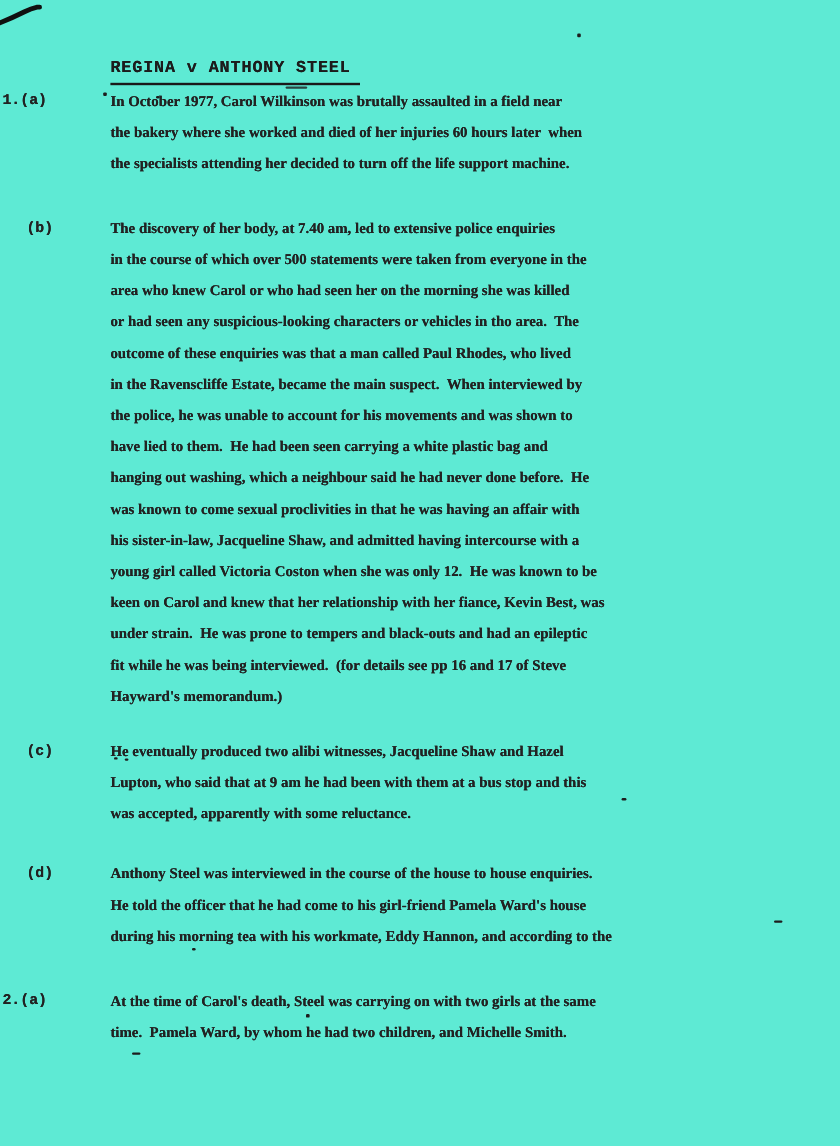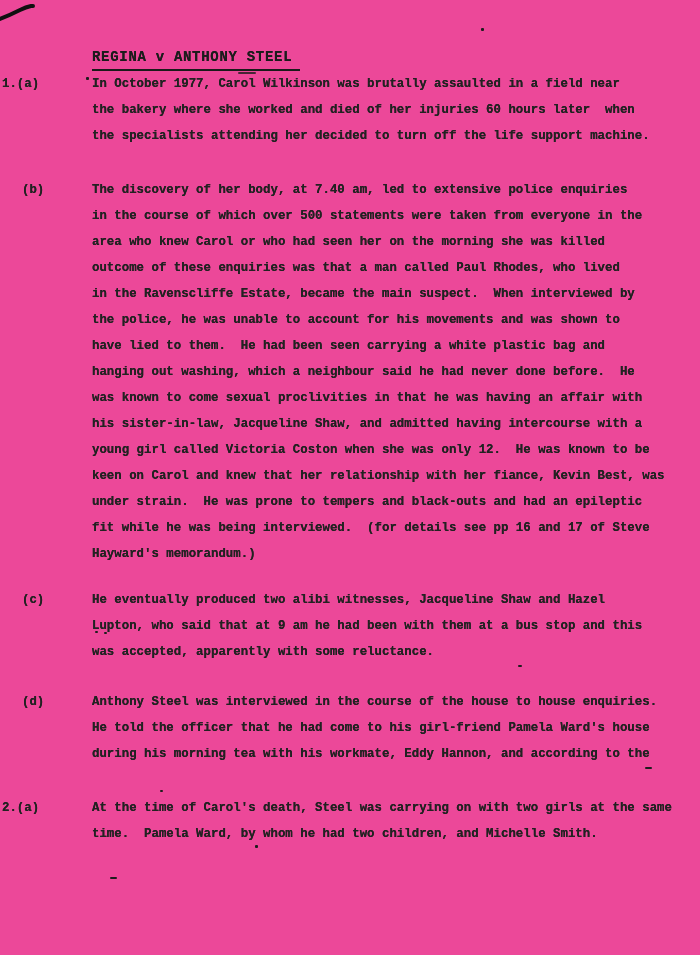"REGINA v ANTHONY STEEL" .page { background: #ec4899 -> #5eead4 }
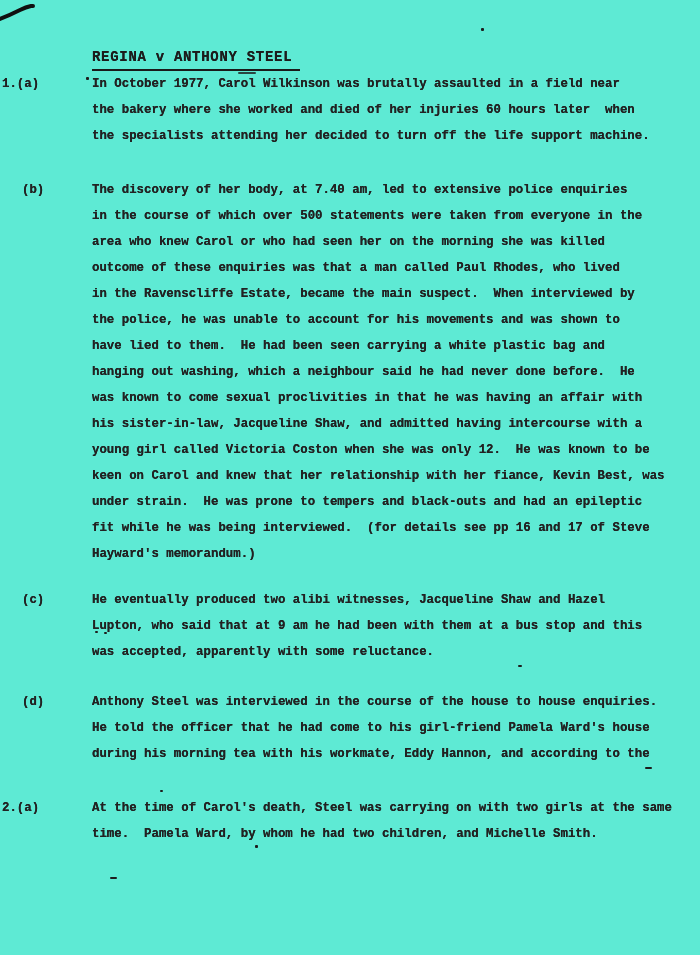"In October 1977, Carol Wilkinson" .body .line { font-family: none -> Liberation Serif, serif }
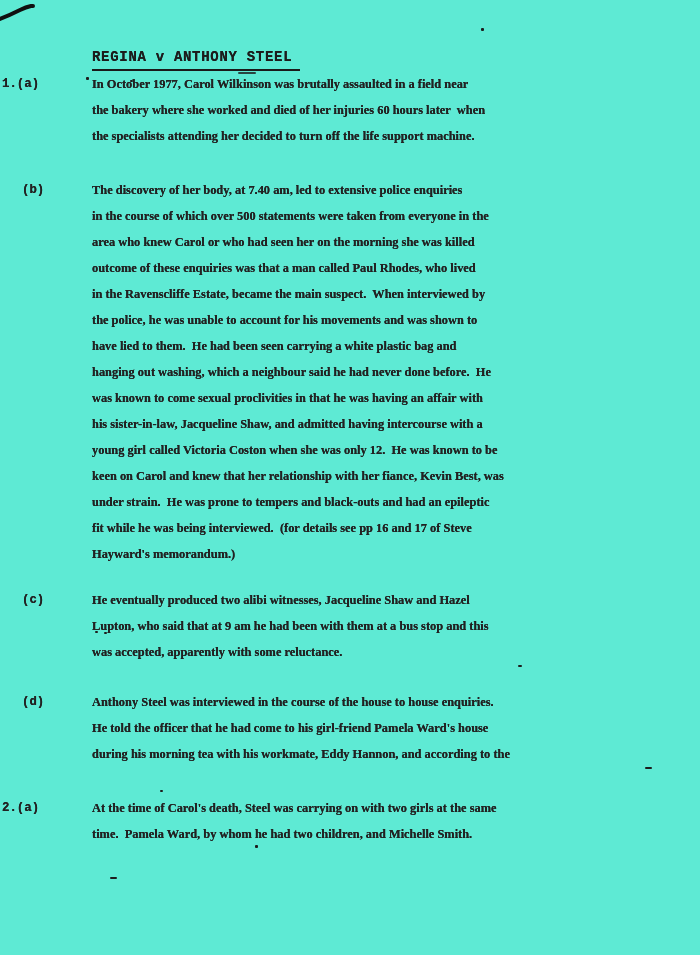"or had seen any suspicious-looking" div.line { html: none -> <div>or had seen any suspicious-looking characters or vehicles in tho area. The</div> }
